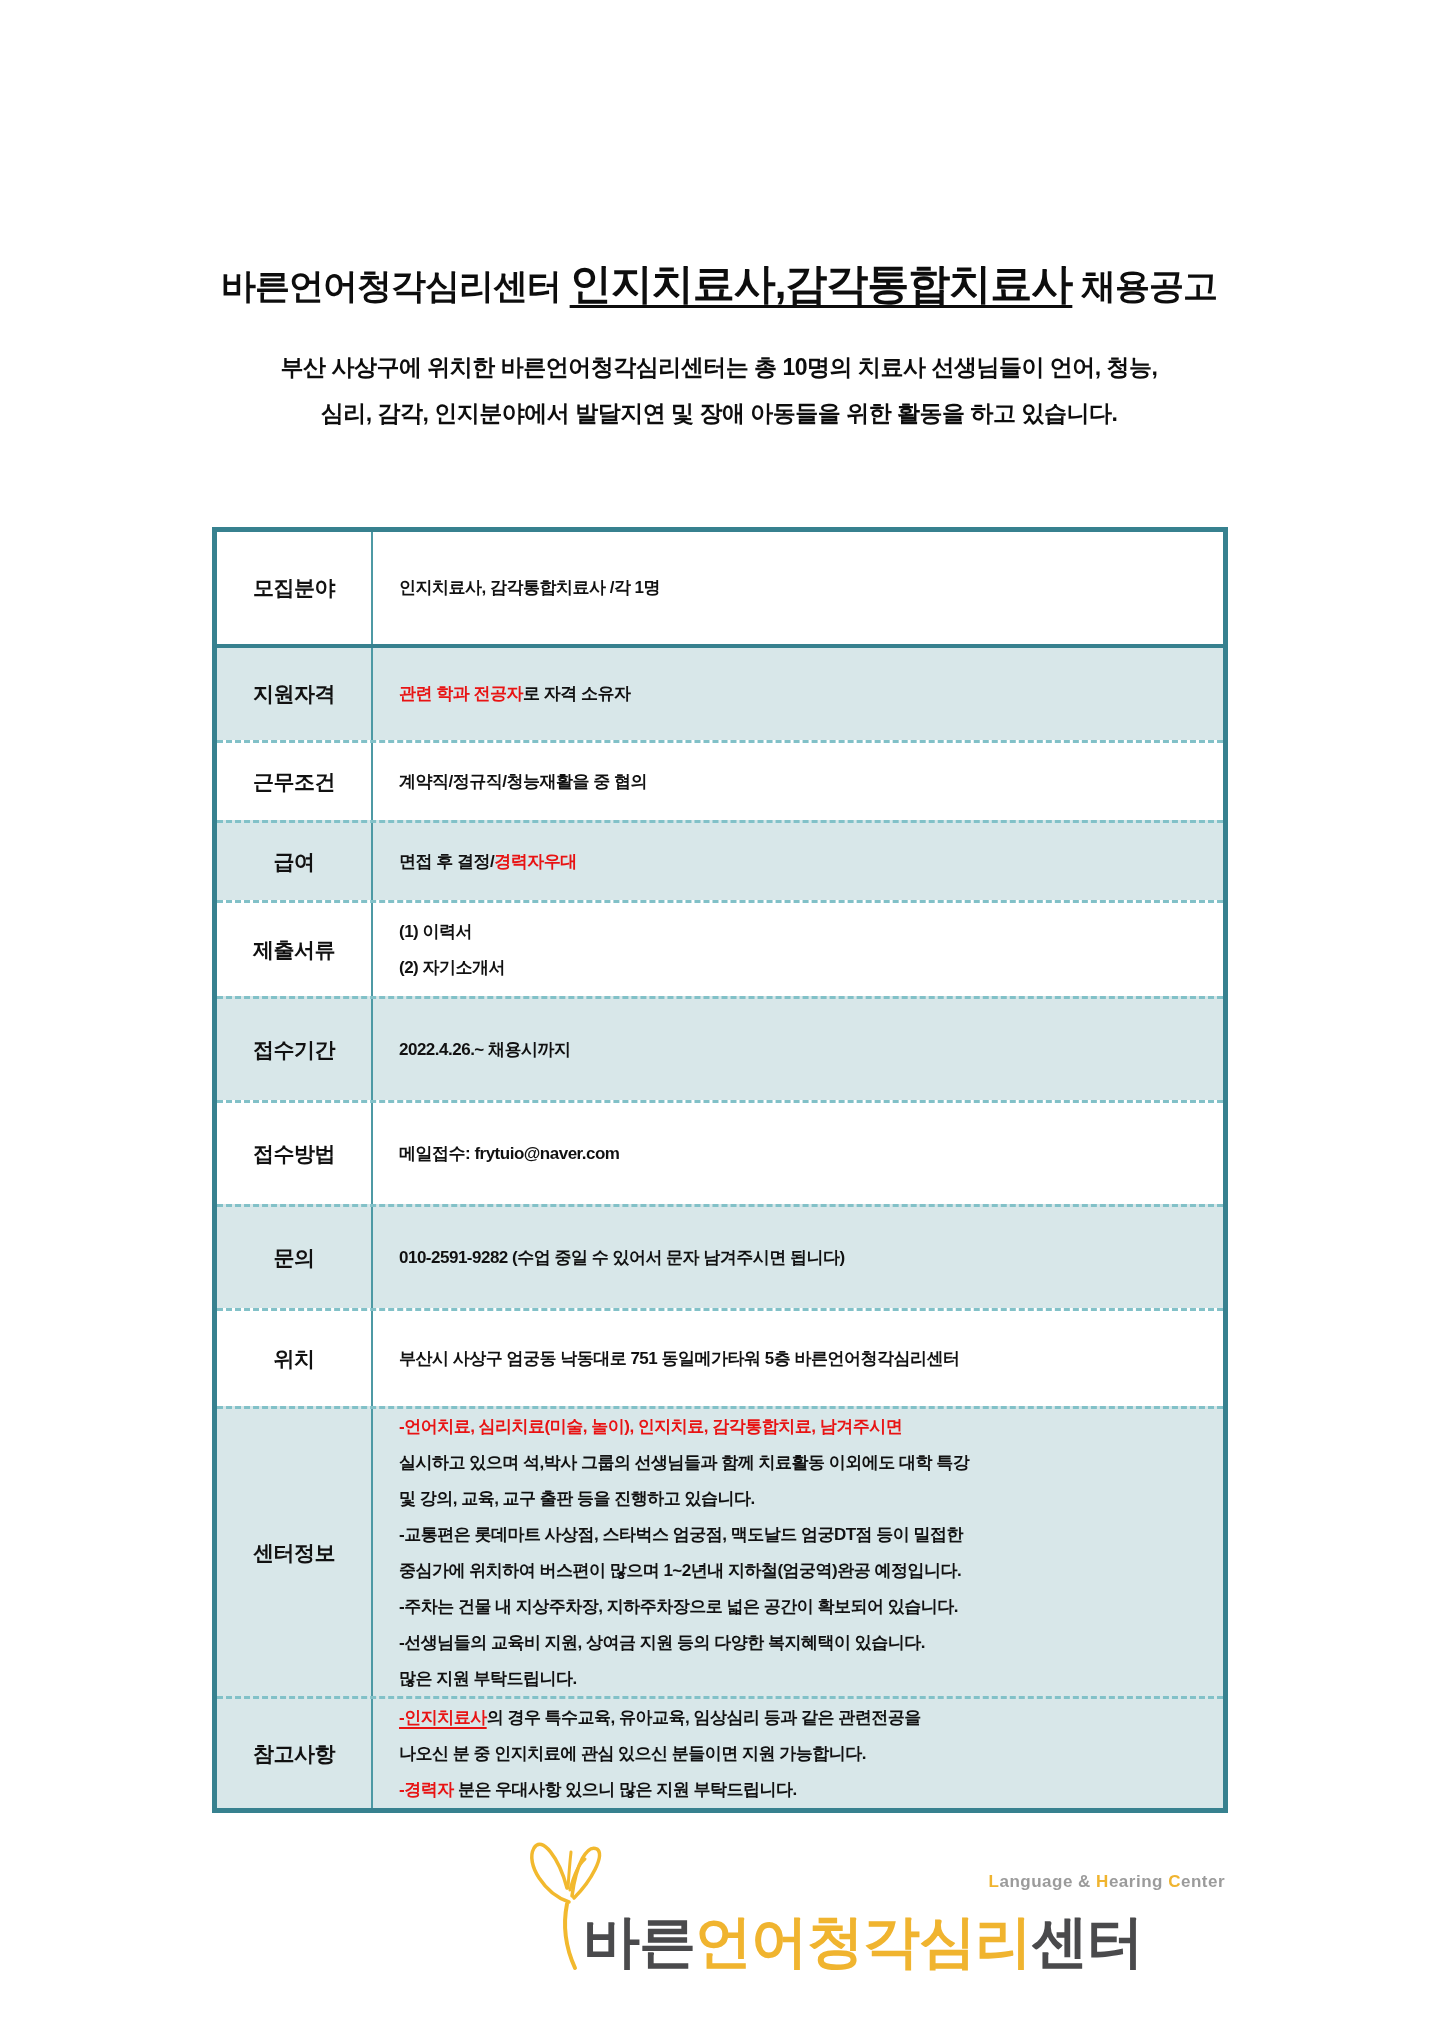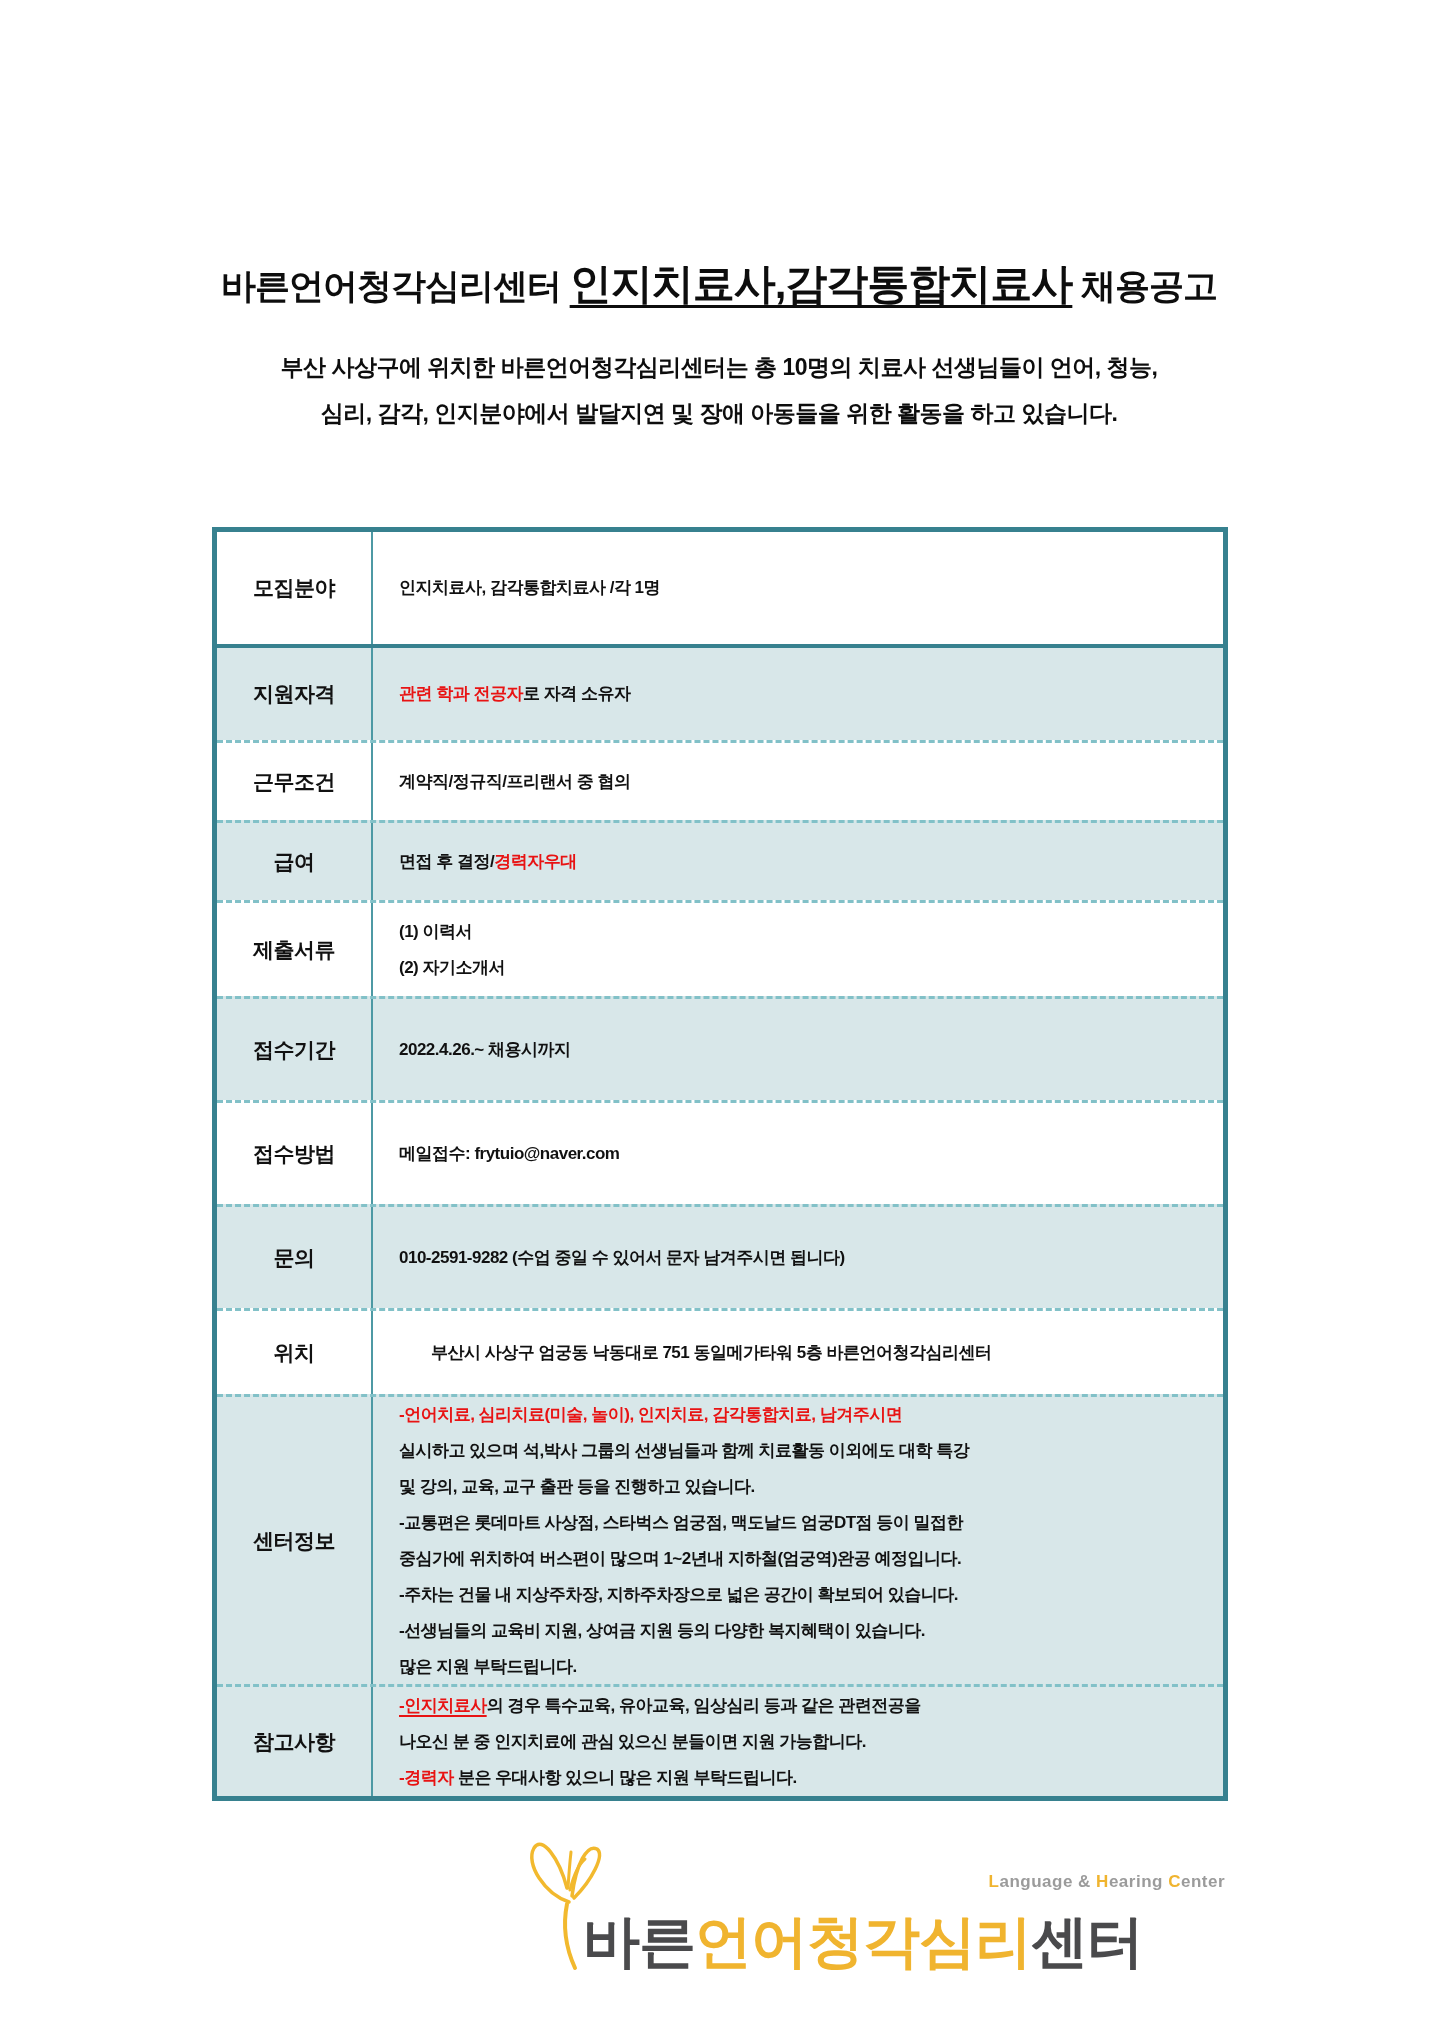"계약직/정규직/프리랜서 중 협의" span.seg { text: 계약직/정규직/프리랜서 -> 계약직/정규직/청능재활을 }
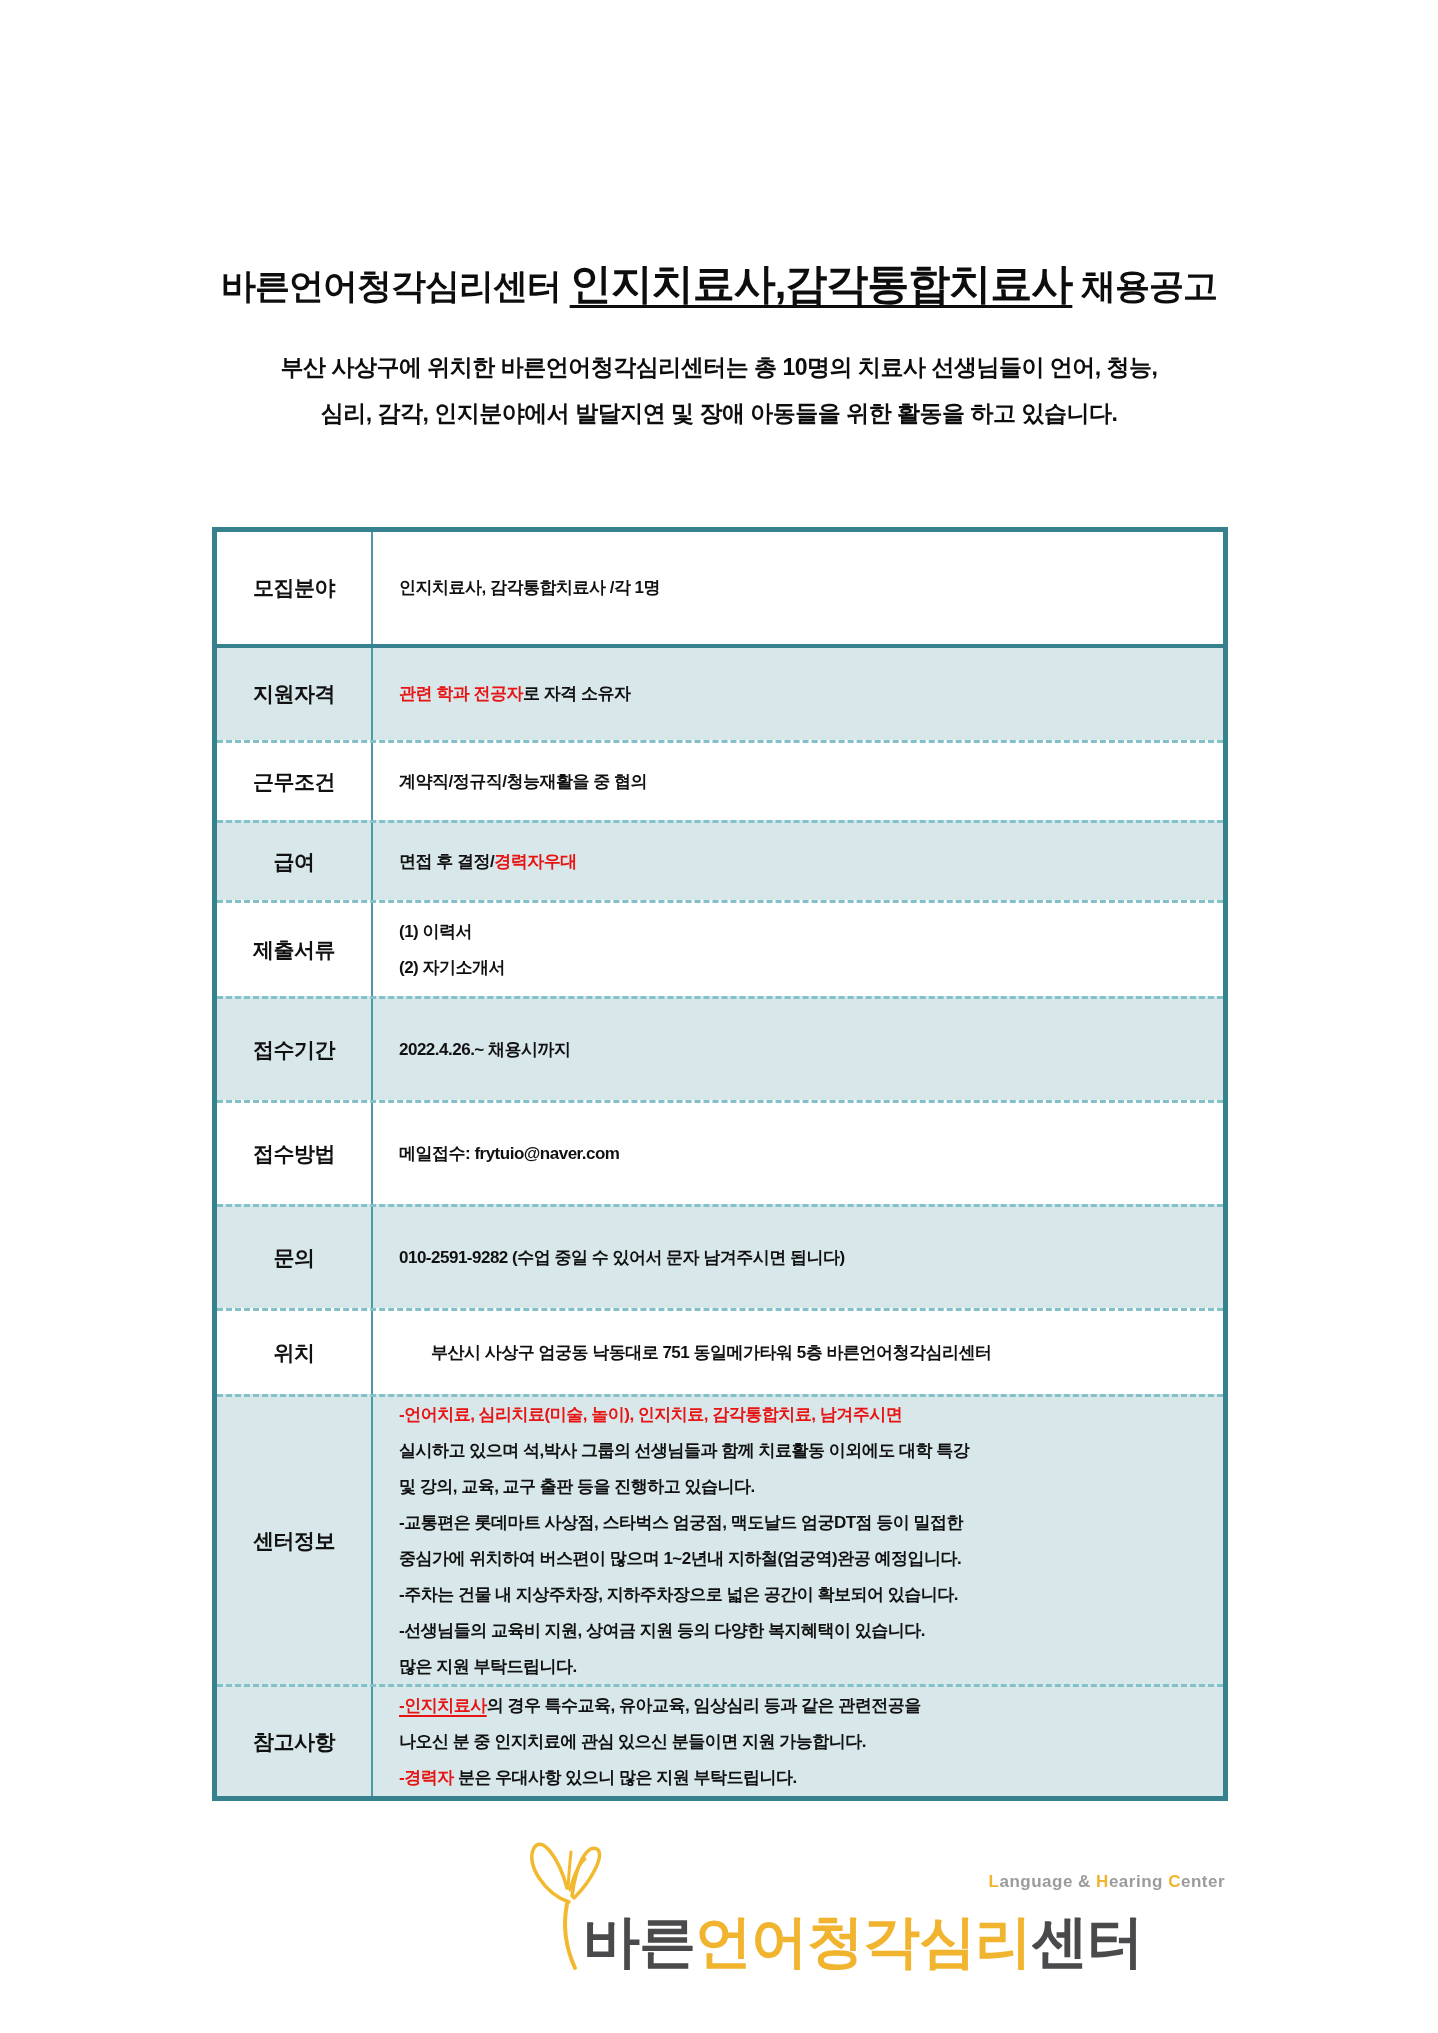"위치" div.trow { gap: 32px -> none; height: 86px -> 98px }
